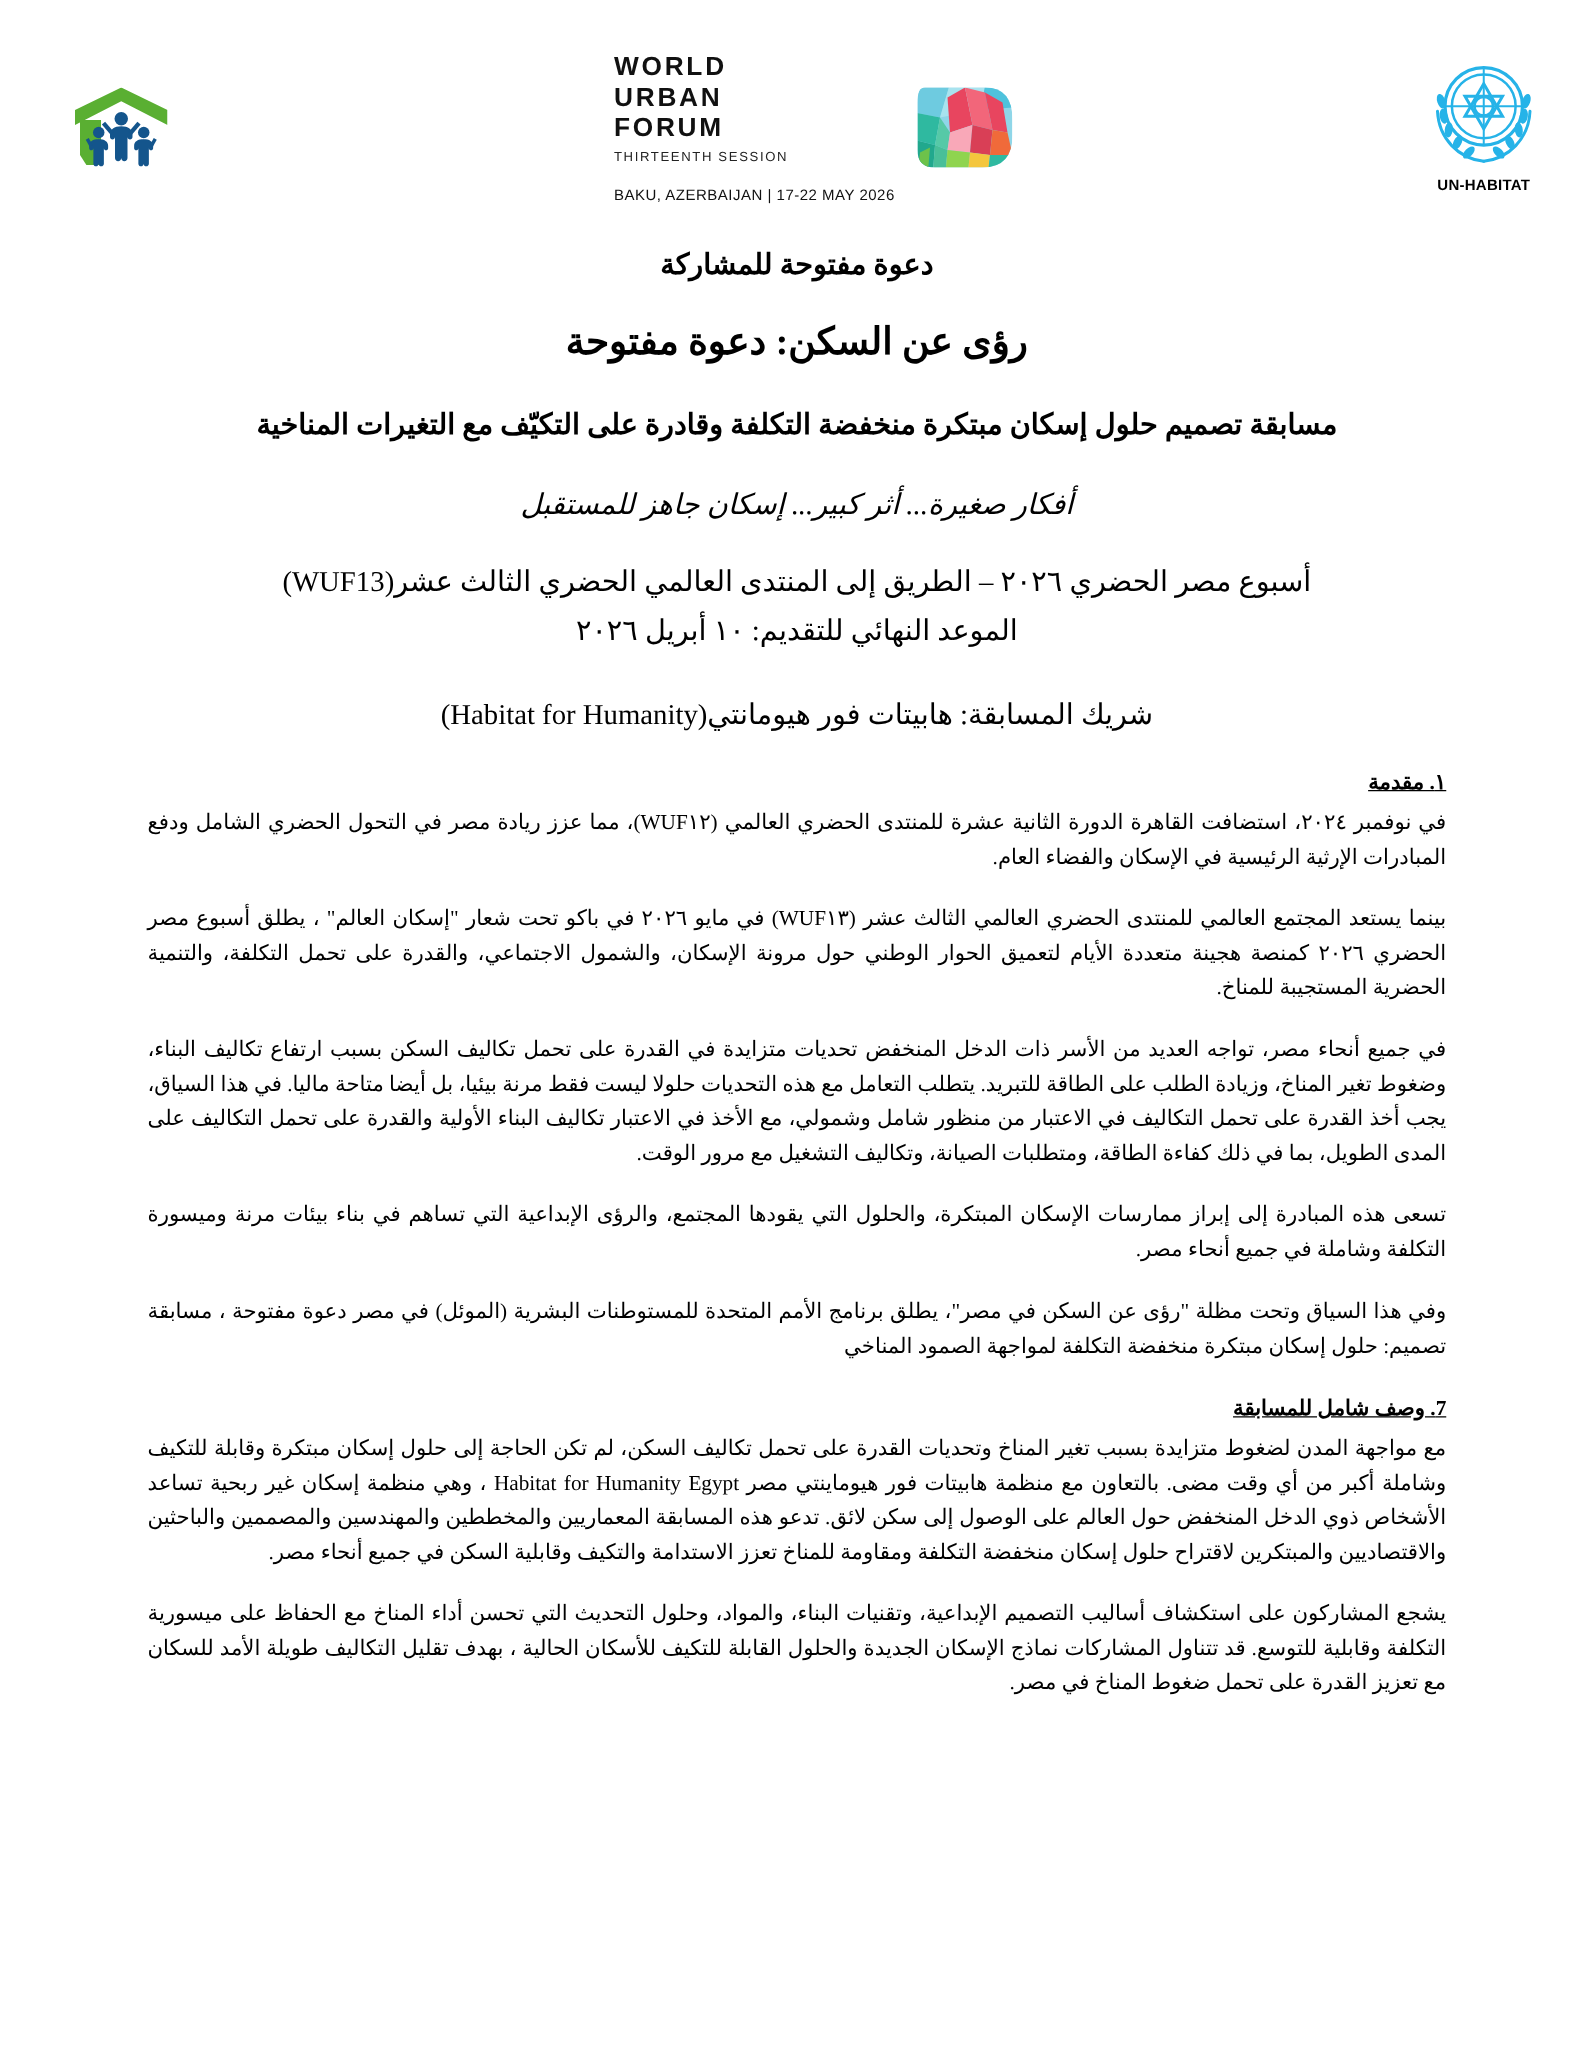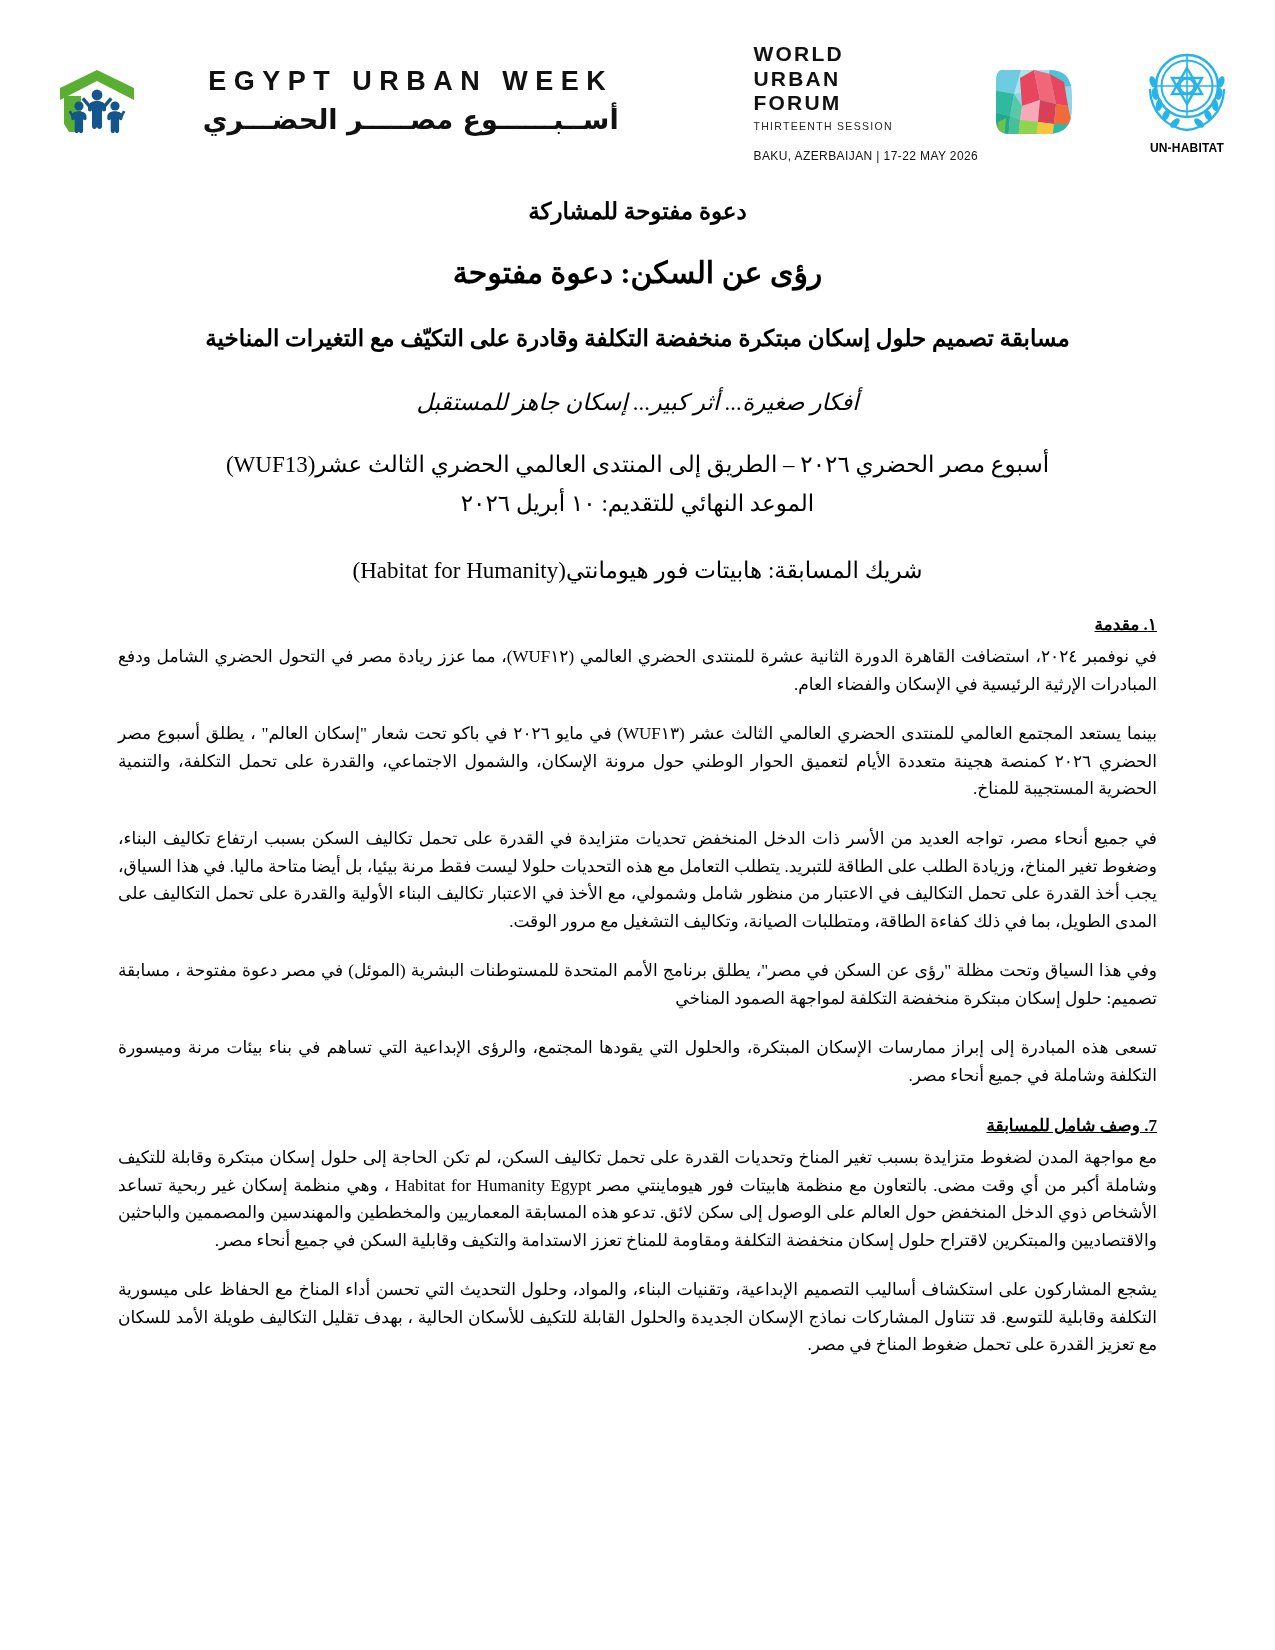"EGYPT URBAN WEEK" div.euw { html: <div> <div>EGYPT URBAN WEEK</div> <div>أســبــــــوع مصـــــر الحضـــري</div> </div> -> none }
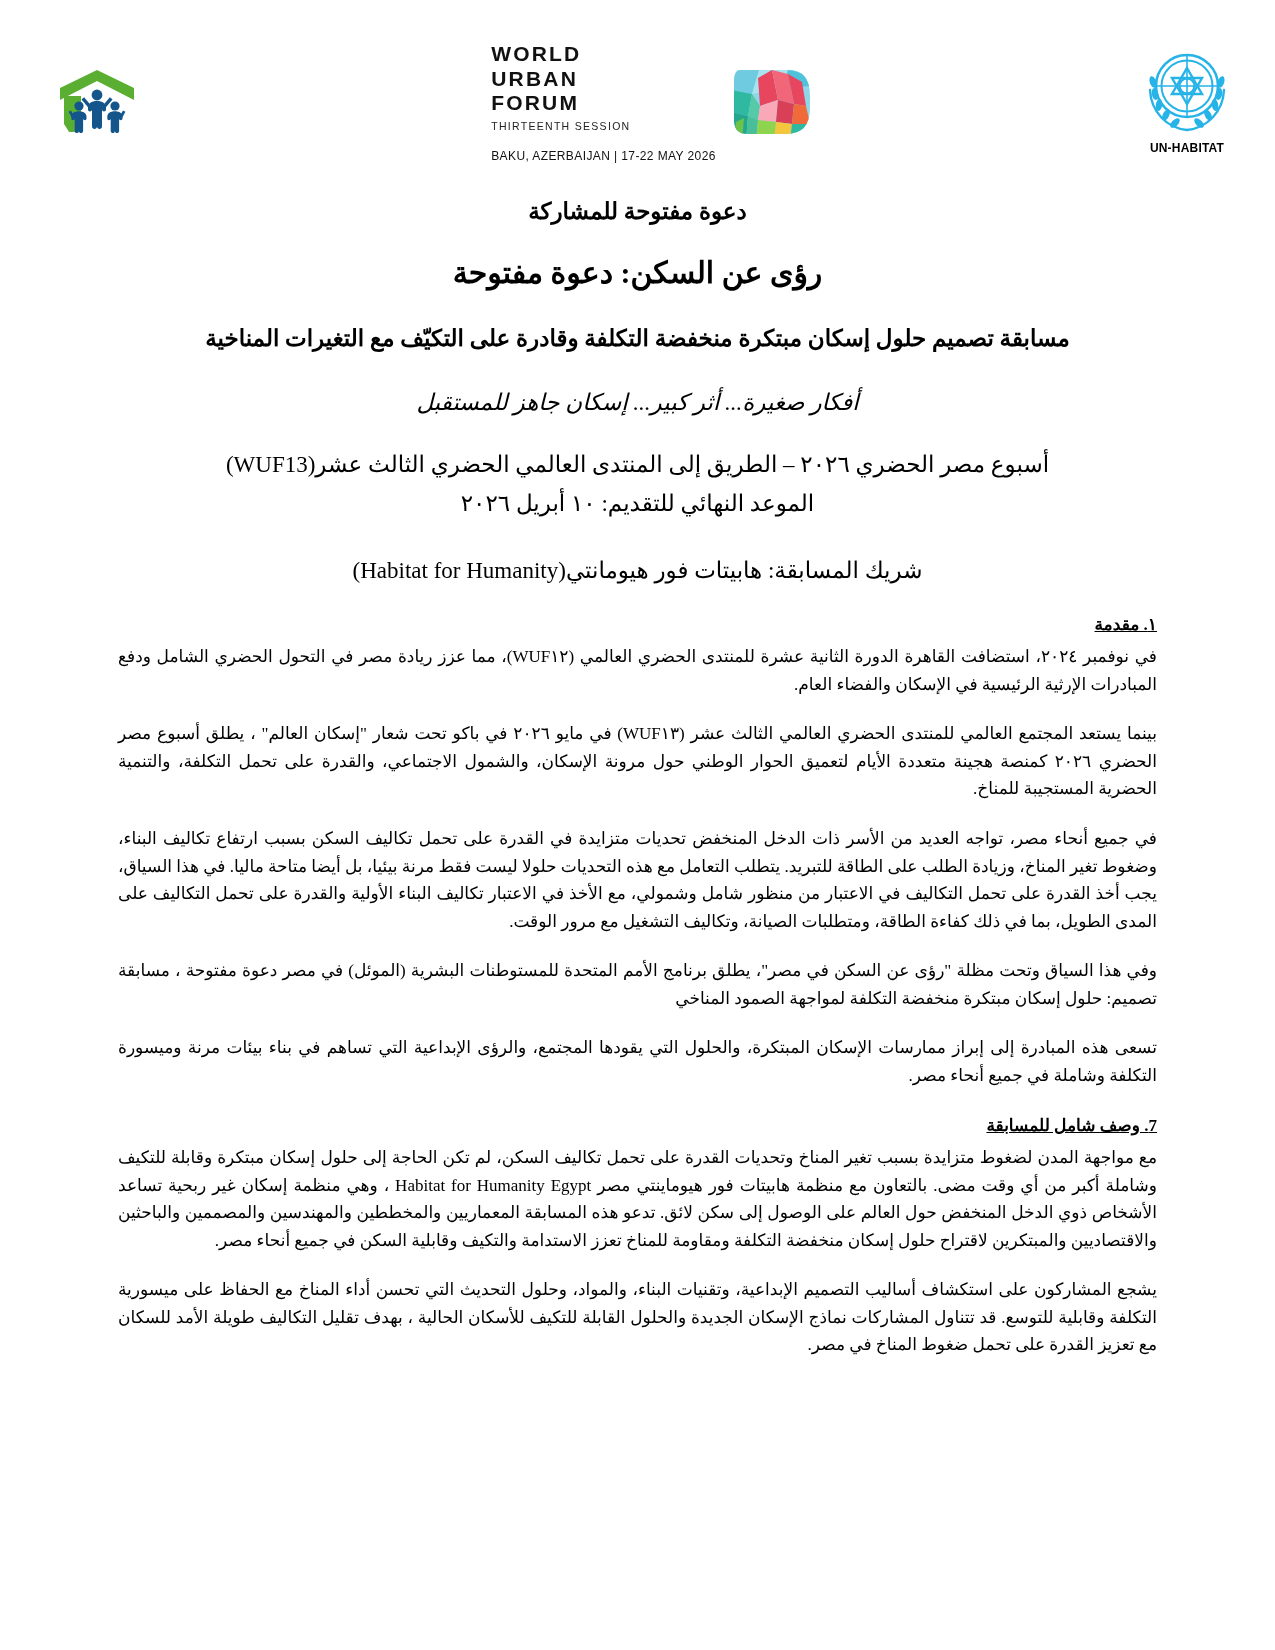"وفي هذا السياق وتحت مظلة" p.body { order: before "تسعى هذه المبادرة إلى إبراز" -> after "تسعى هذه المبادرة إلى إبراز" }
